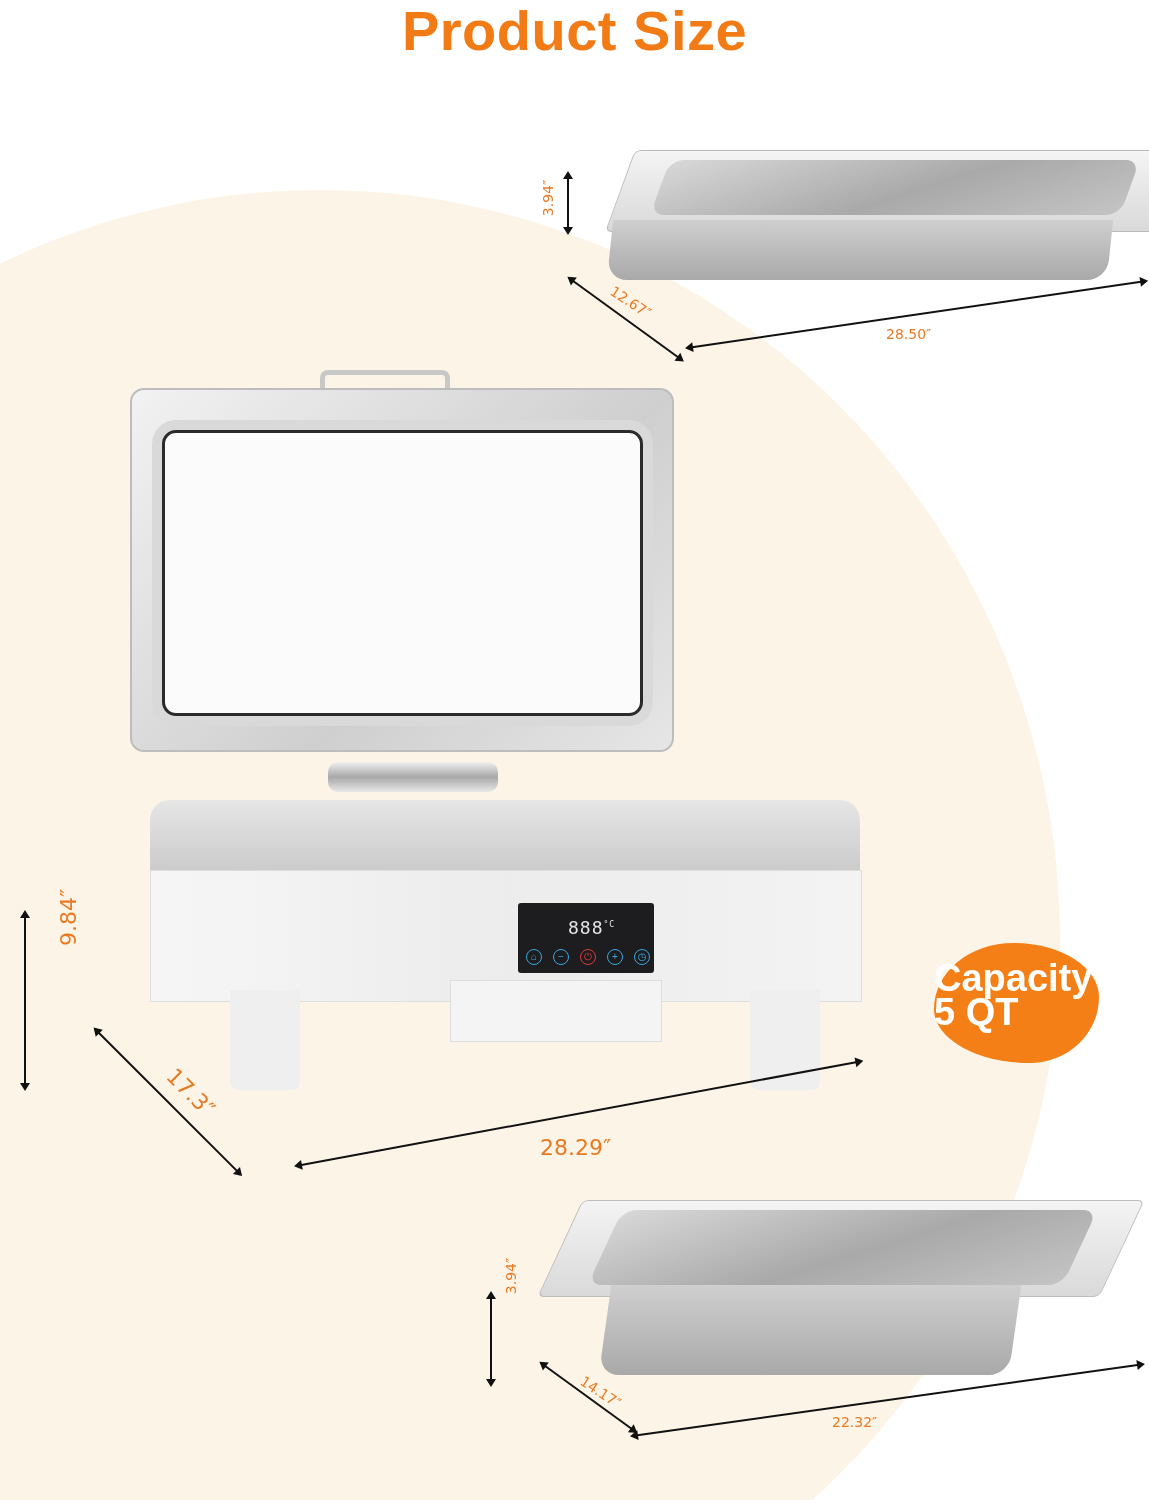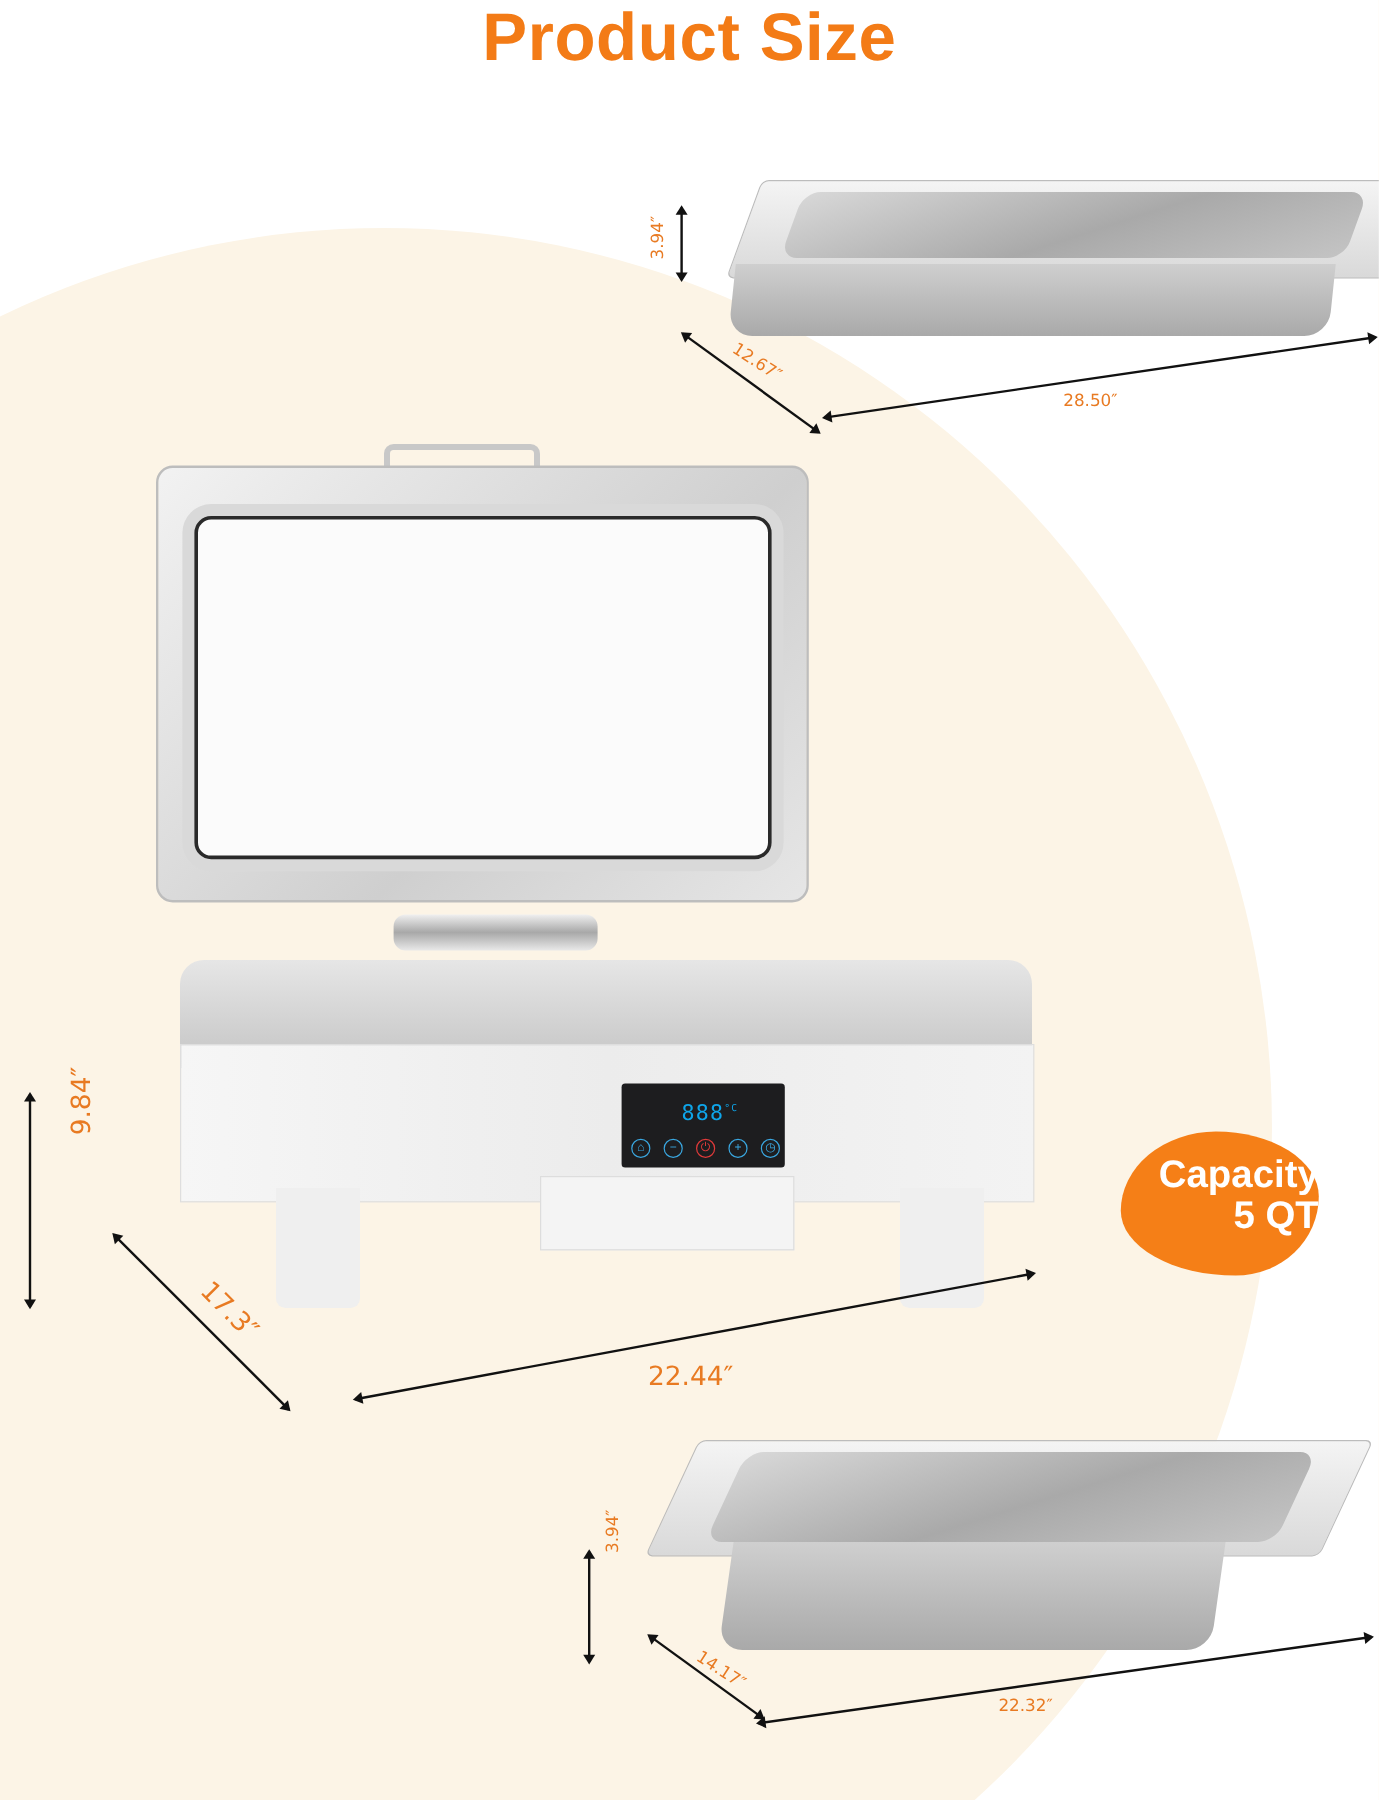"888°C" .panel .readout { color: #0ea5e9 -> #e5e5e5 }
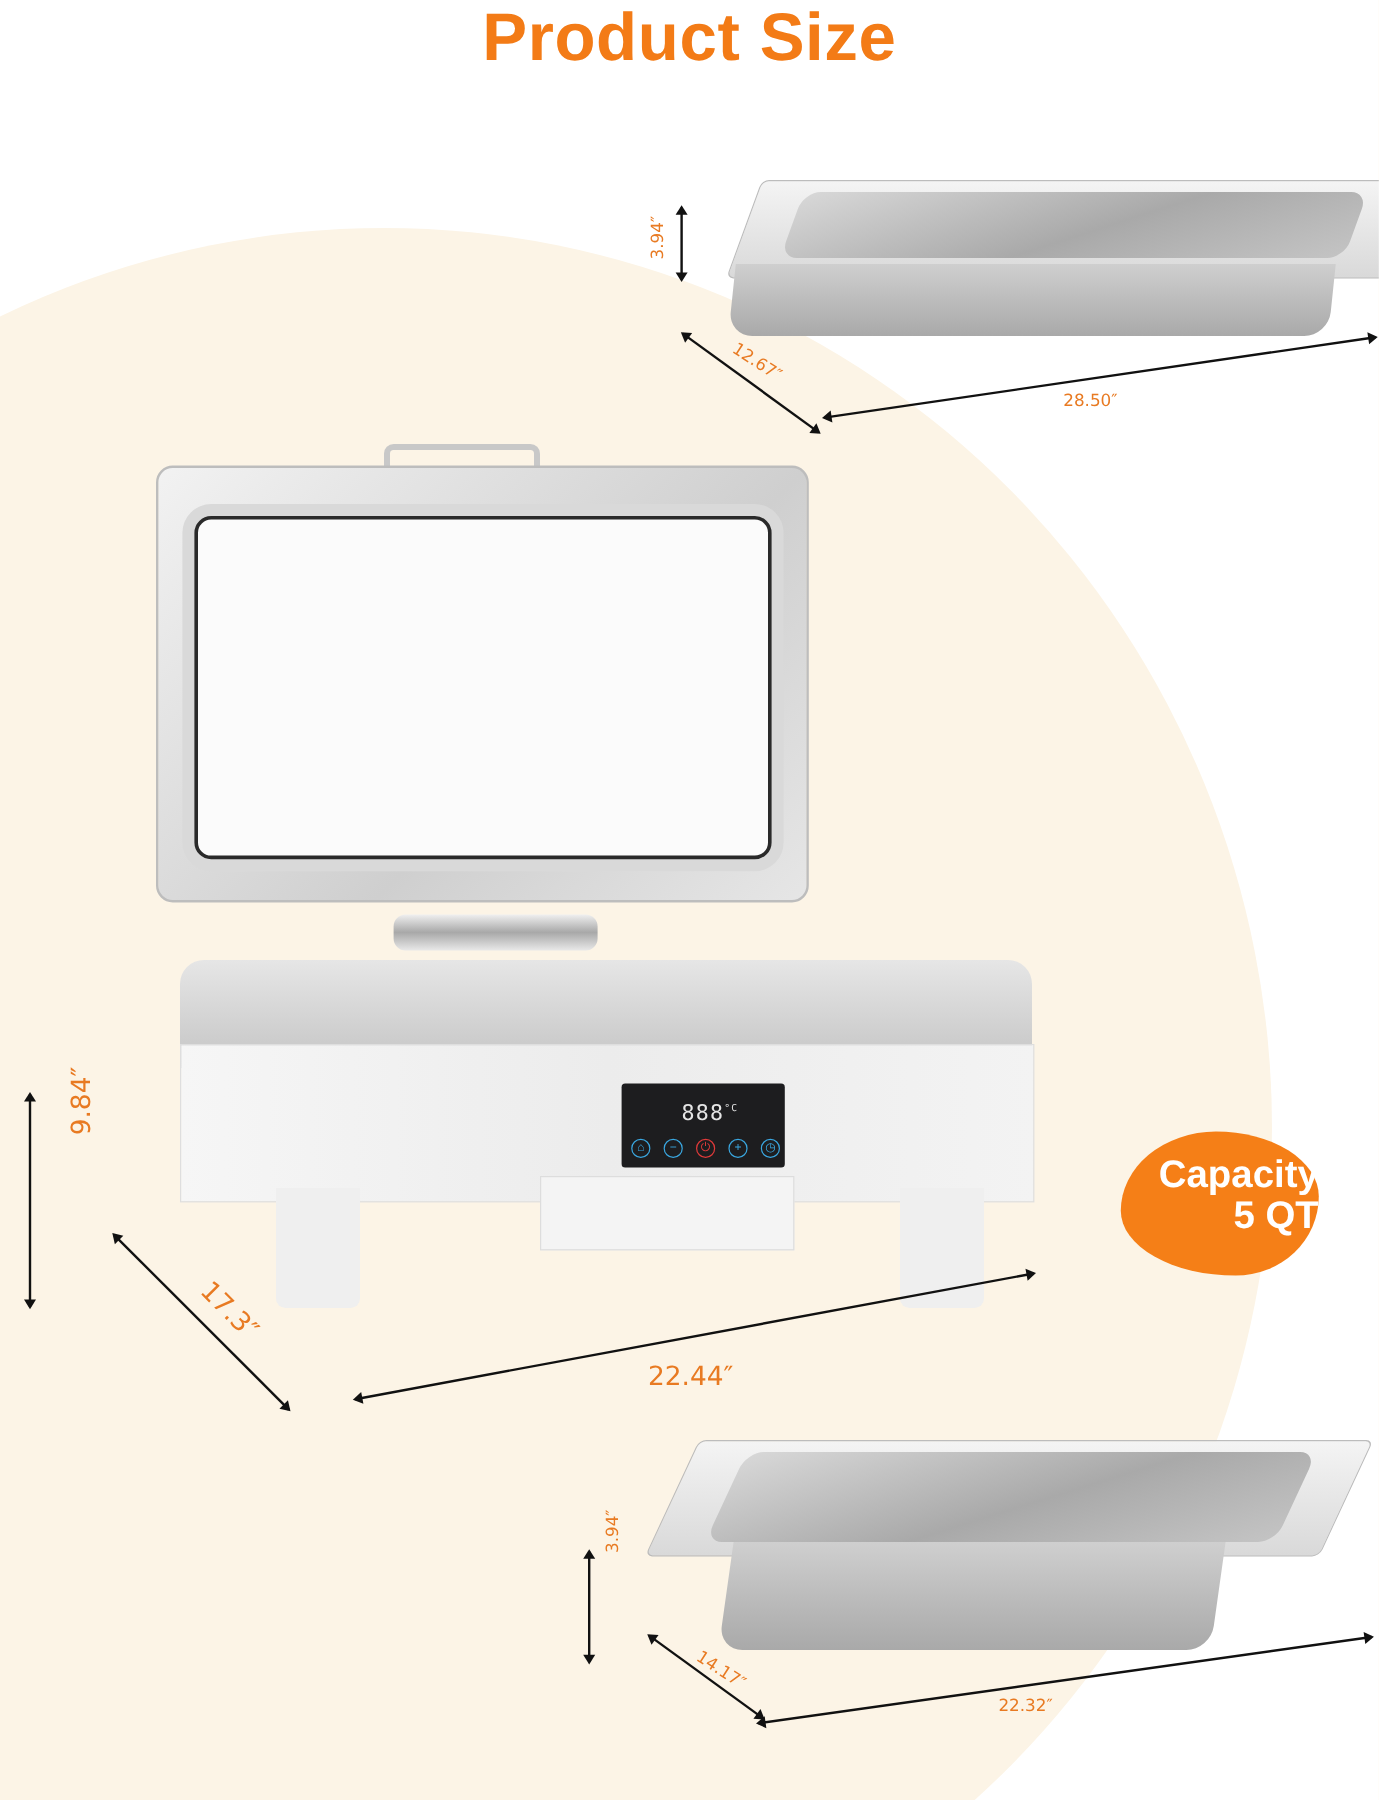"Capacity" .badge { font-size: 32px -> 38px; text-align: right -> left }
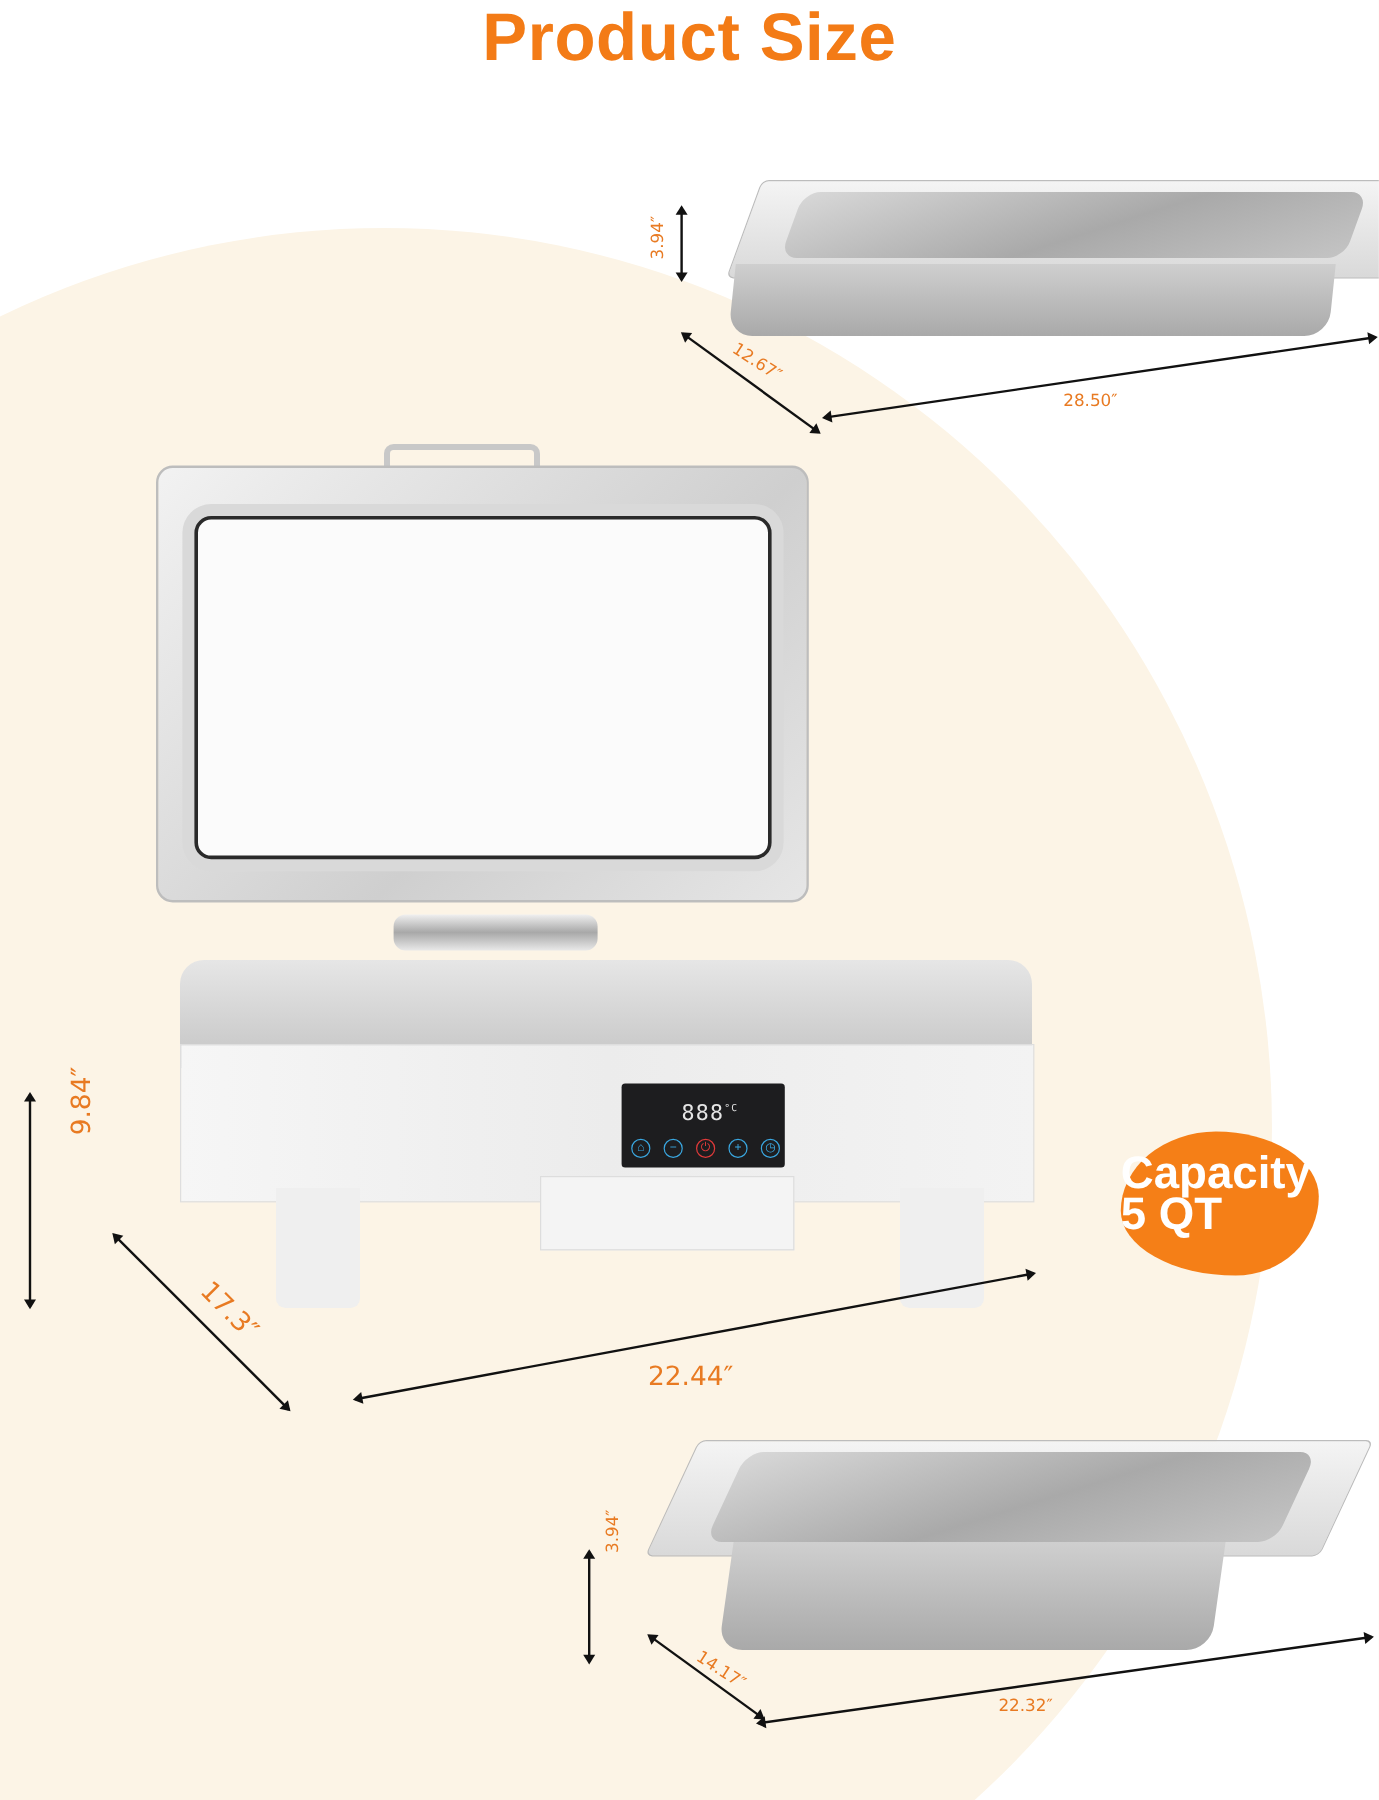"22.44″" div.dim { text: 22.44 -> 28.29 }
